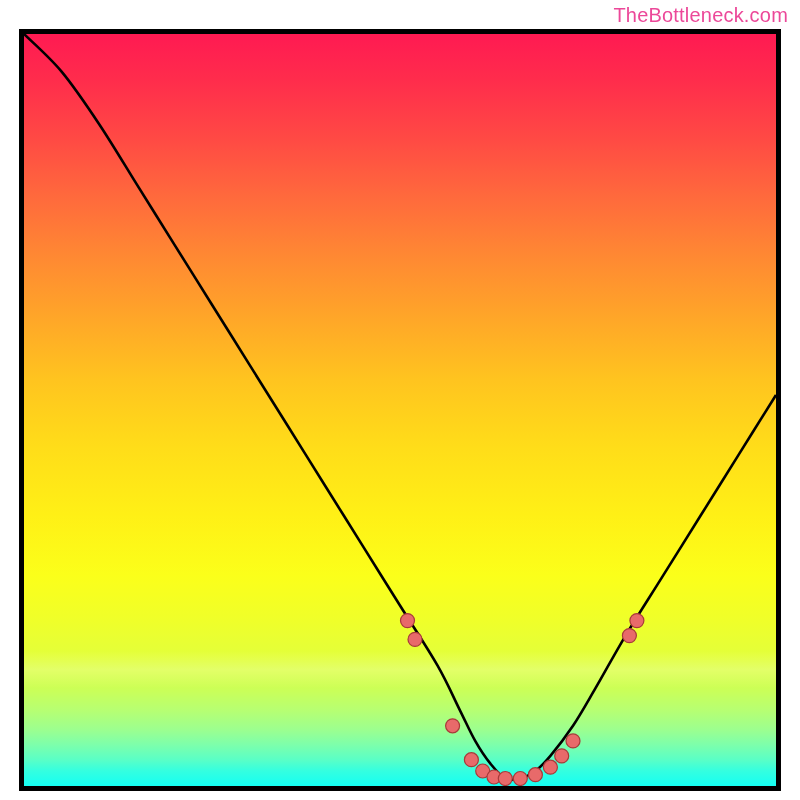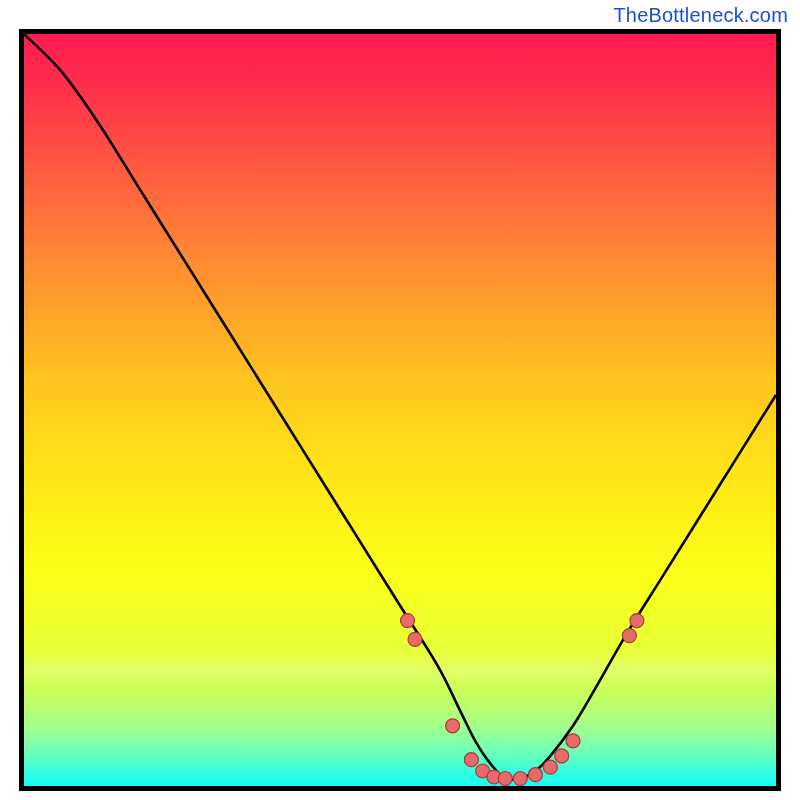"TheBottleneck.com" .watermark { color: #1d4ed8 -> #ec4899 }
